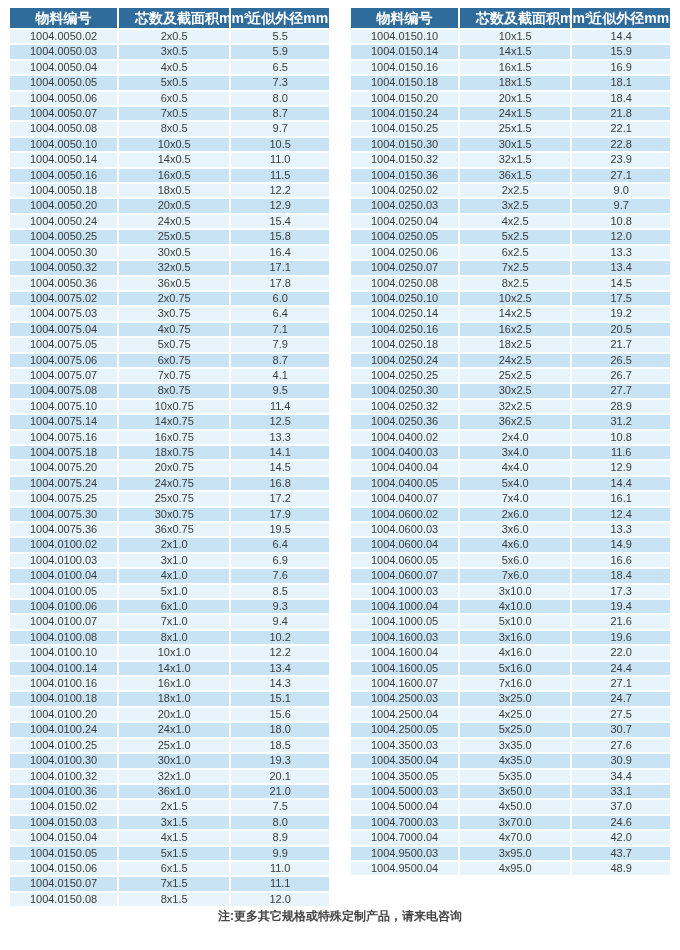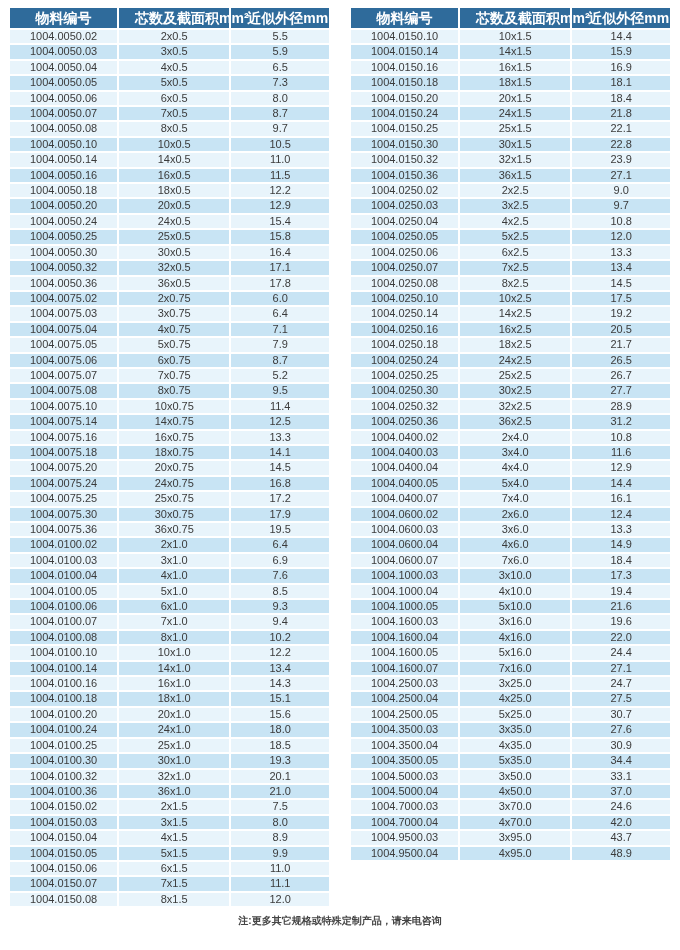"5.2" td { text: 5.2 -> 4.1 }
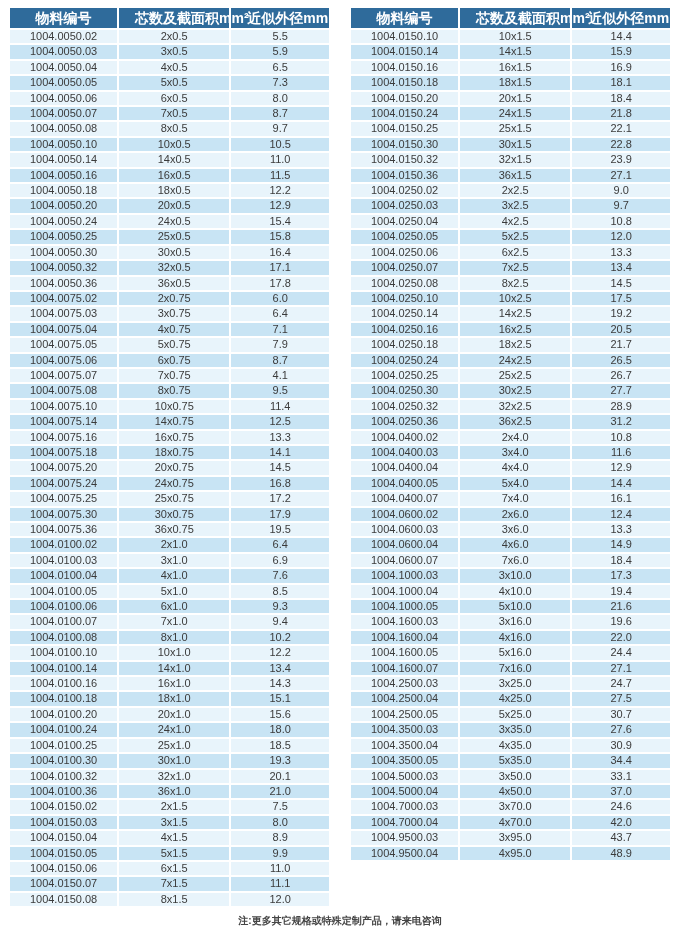"1004.0600.05" tr { html: none -> <tr> <td>1004.0600.05</td> <td>5x6.0</td> <td>16.6</td> </tr> }
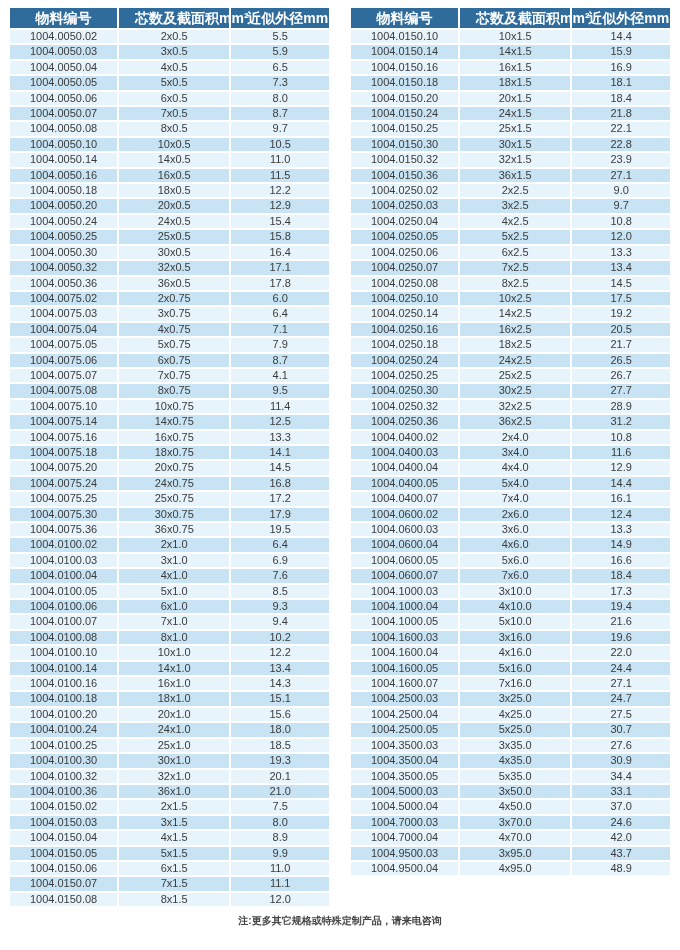"注:更多其它规格或特殊定制产品，请来电咨询" .note { font-size: 10px -> 12px; margin-top: 6px -> none }
